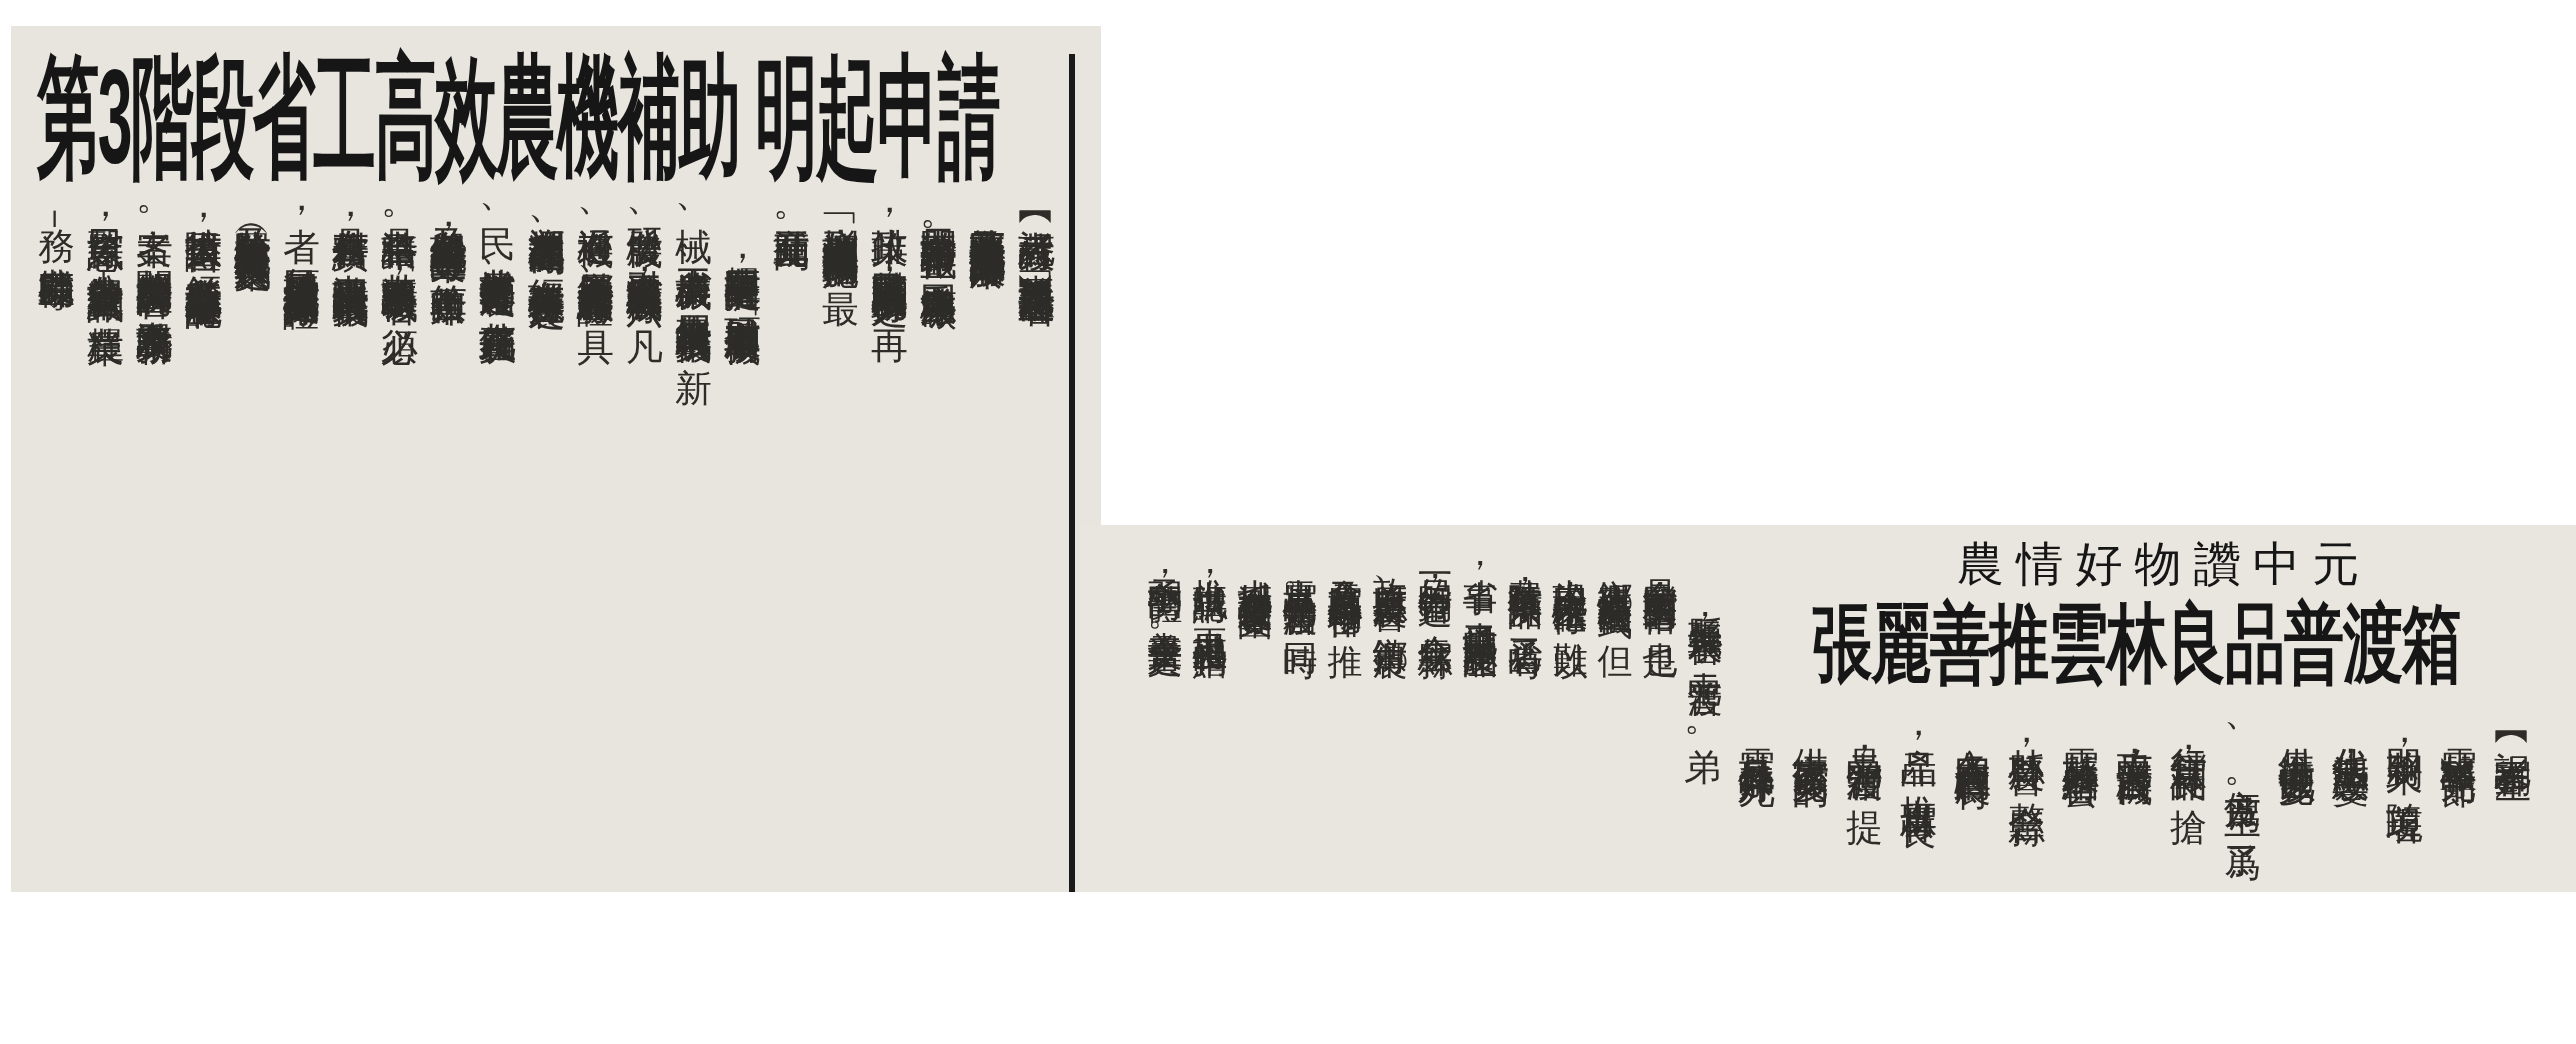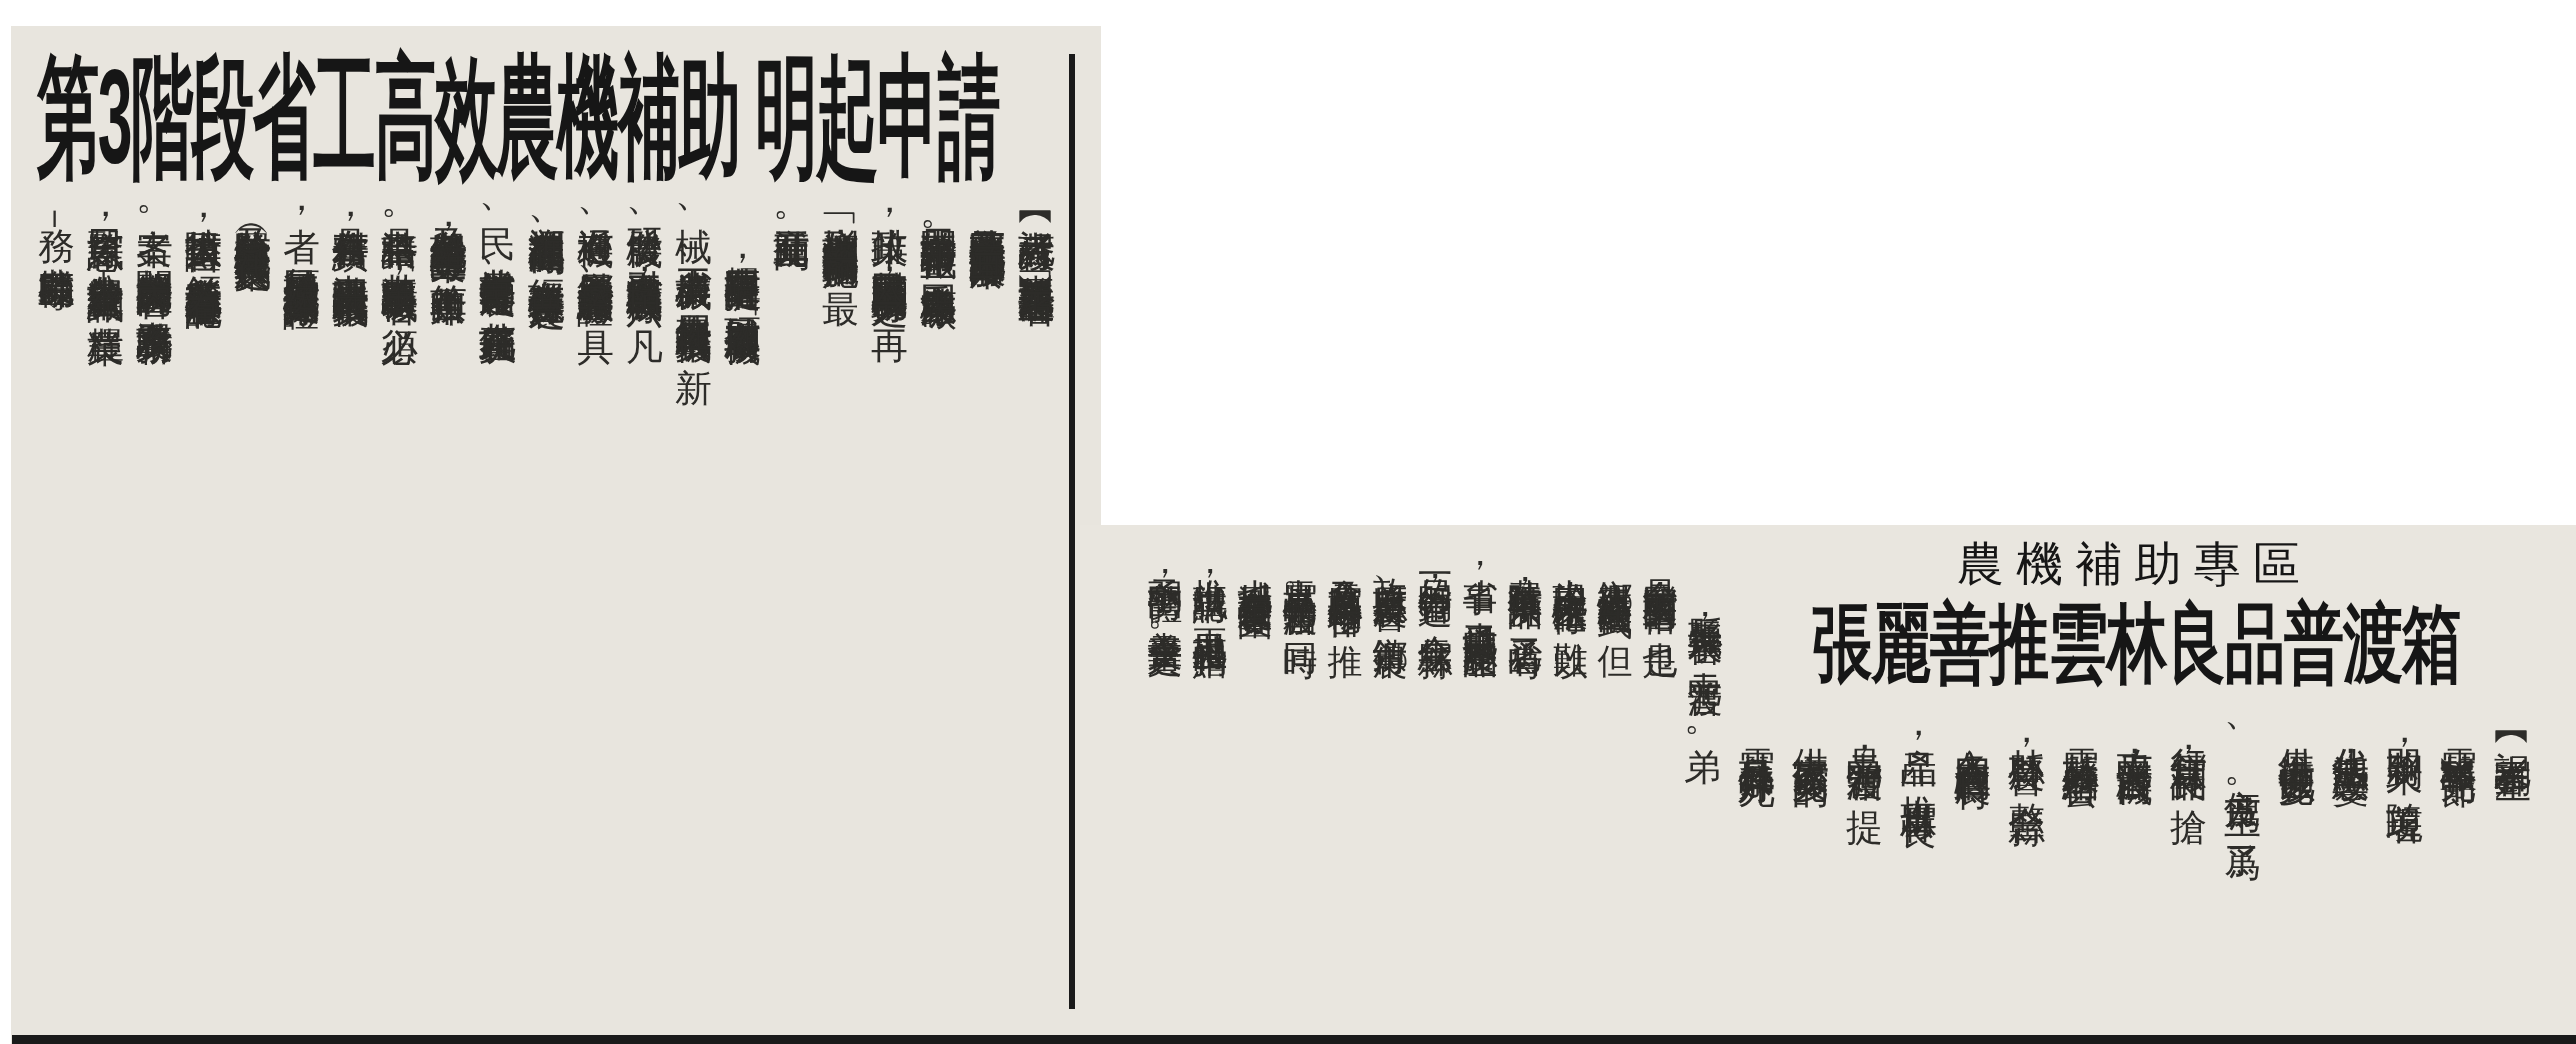"第3階段省工高效農機補助 明起申請" .canvas { height: 1044px -> 892px }
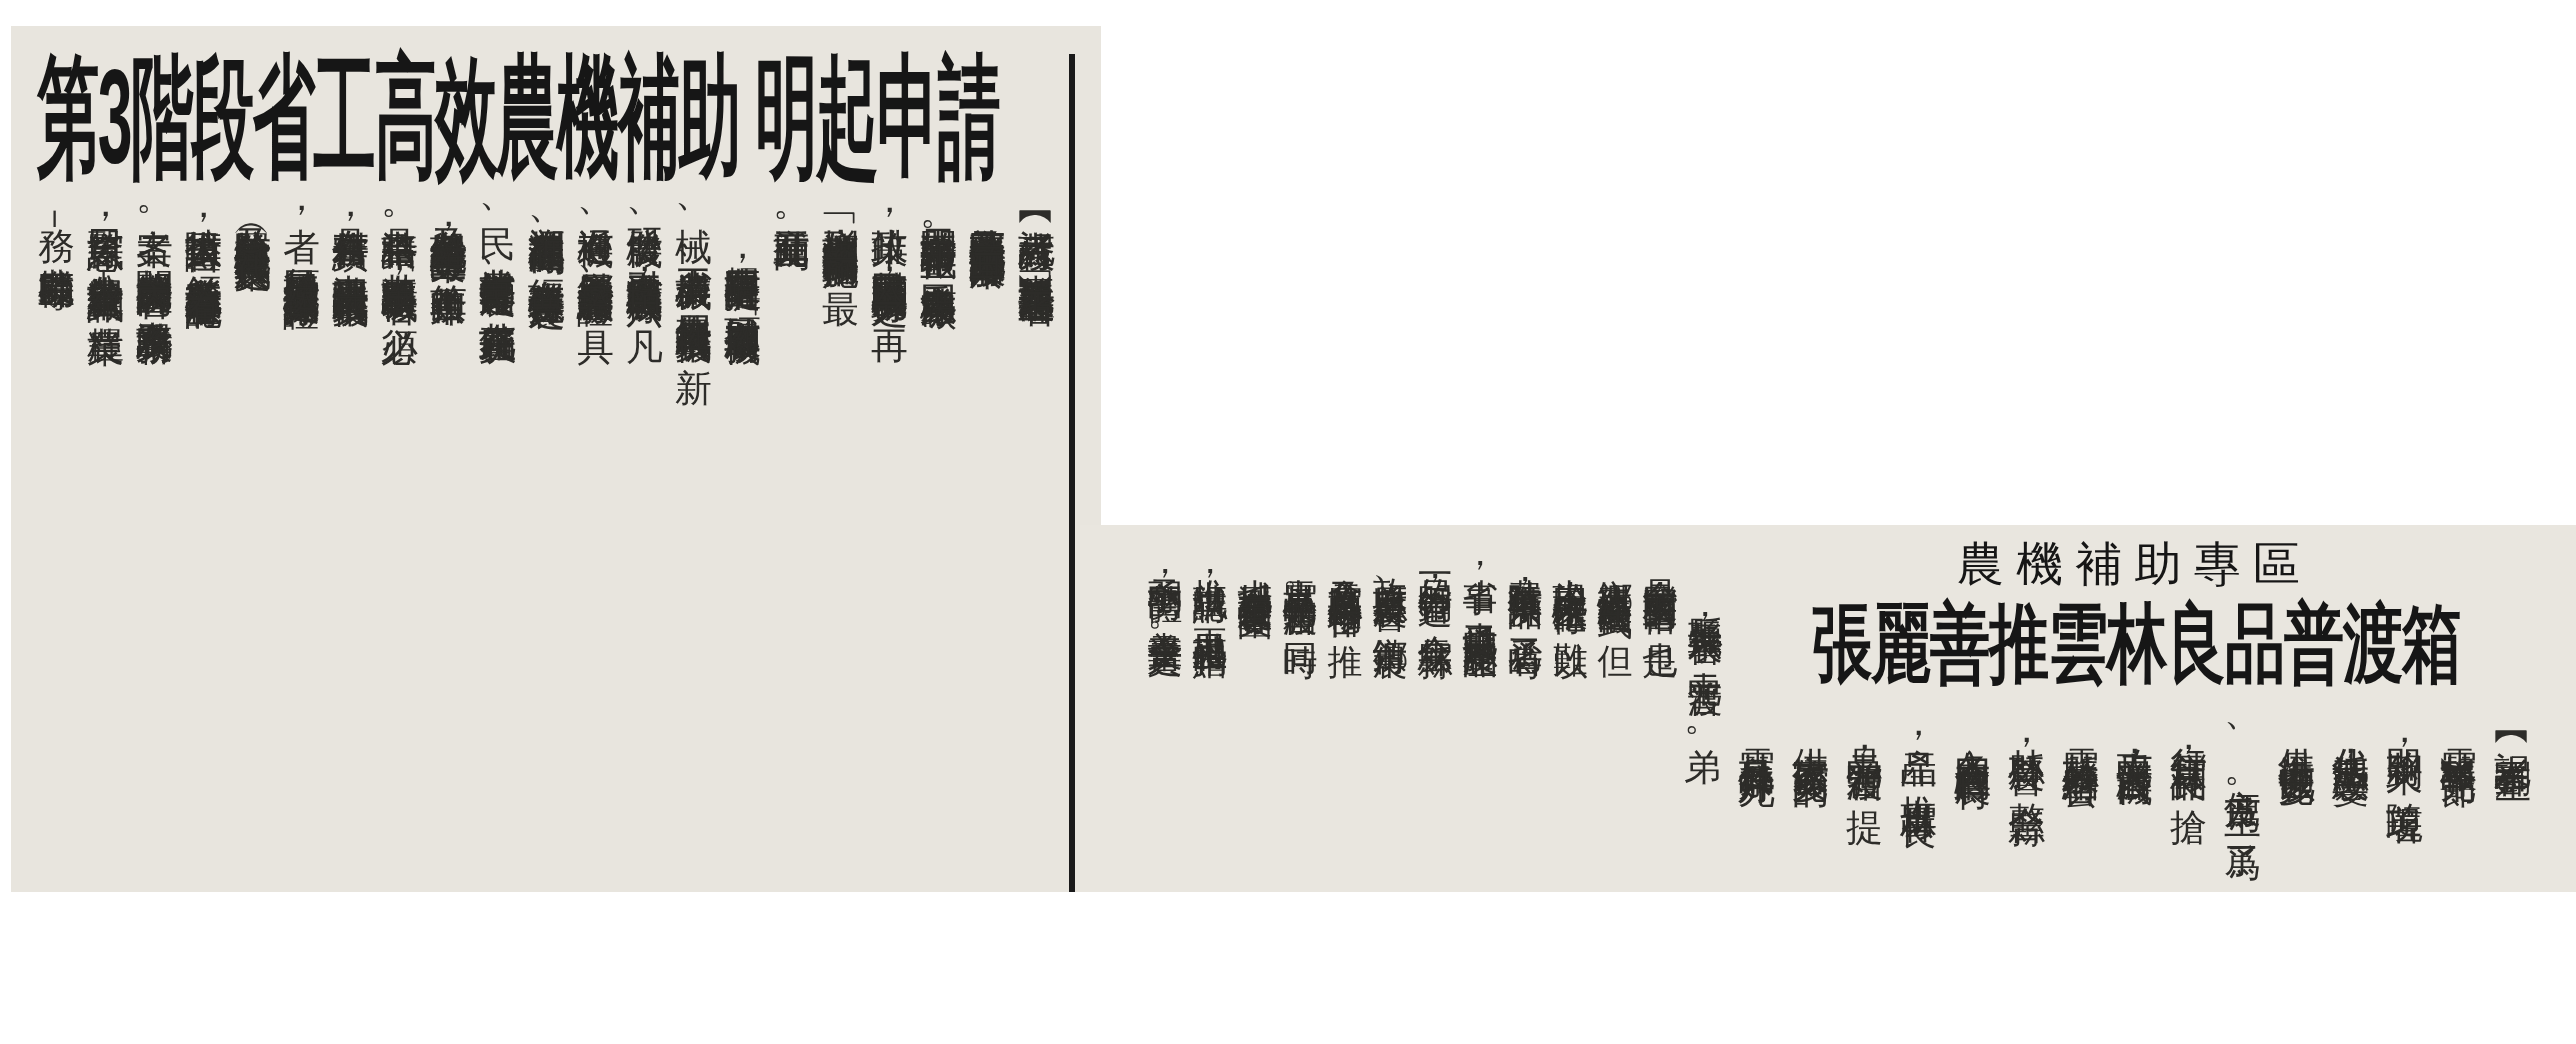"農機補助專區" div.kicker-right { text: 機補助專區 -> 情好物讚中元 }
